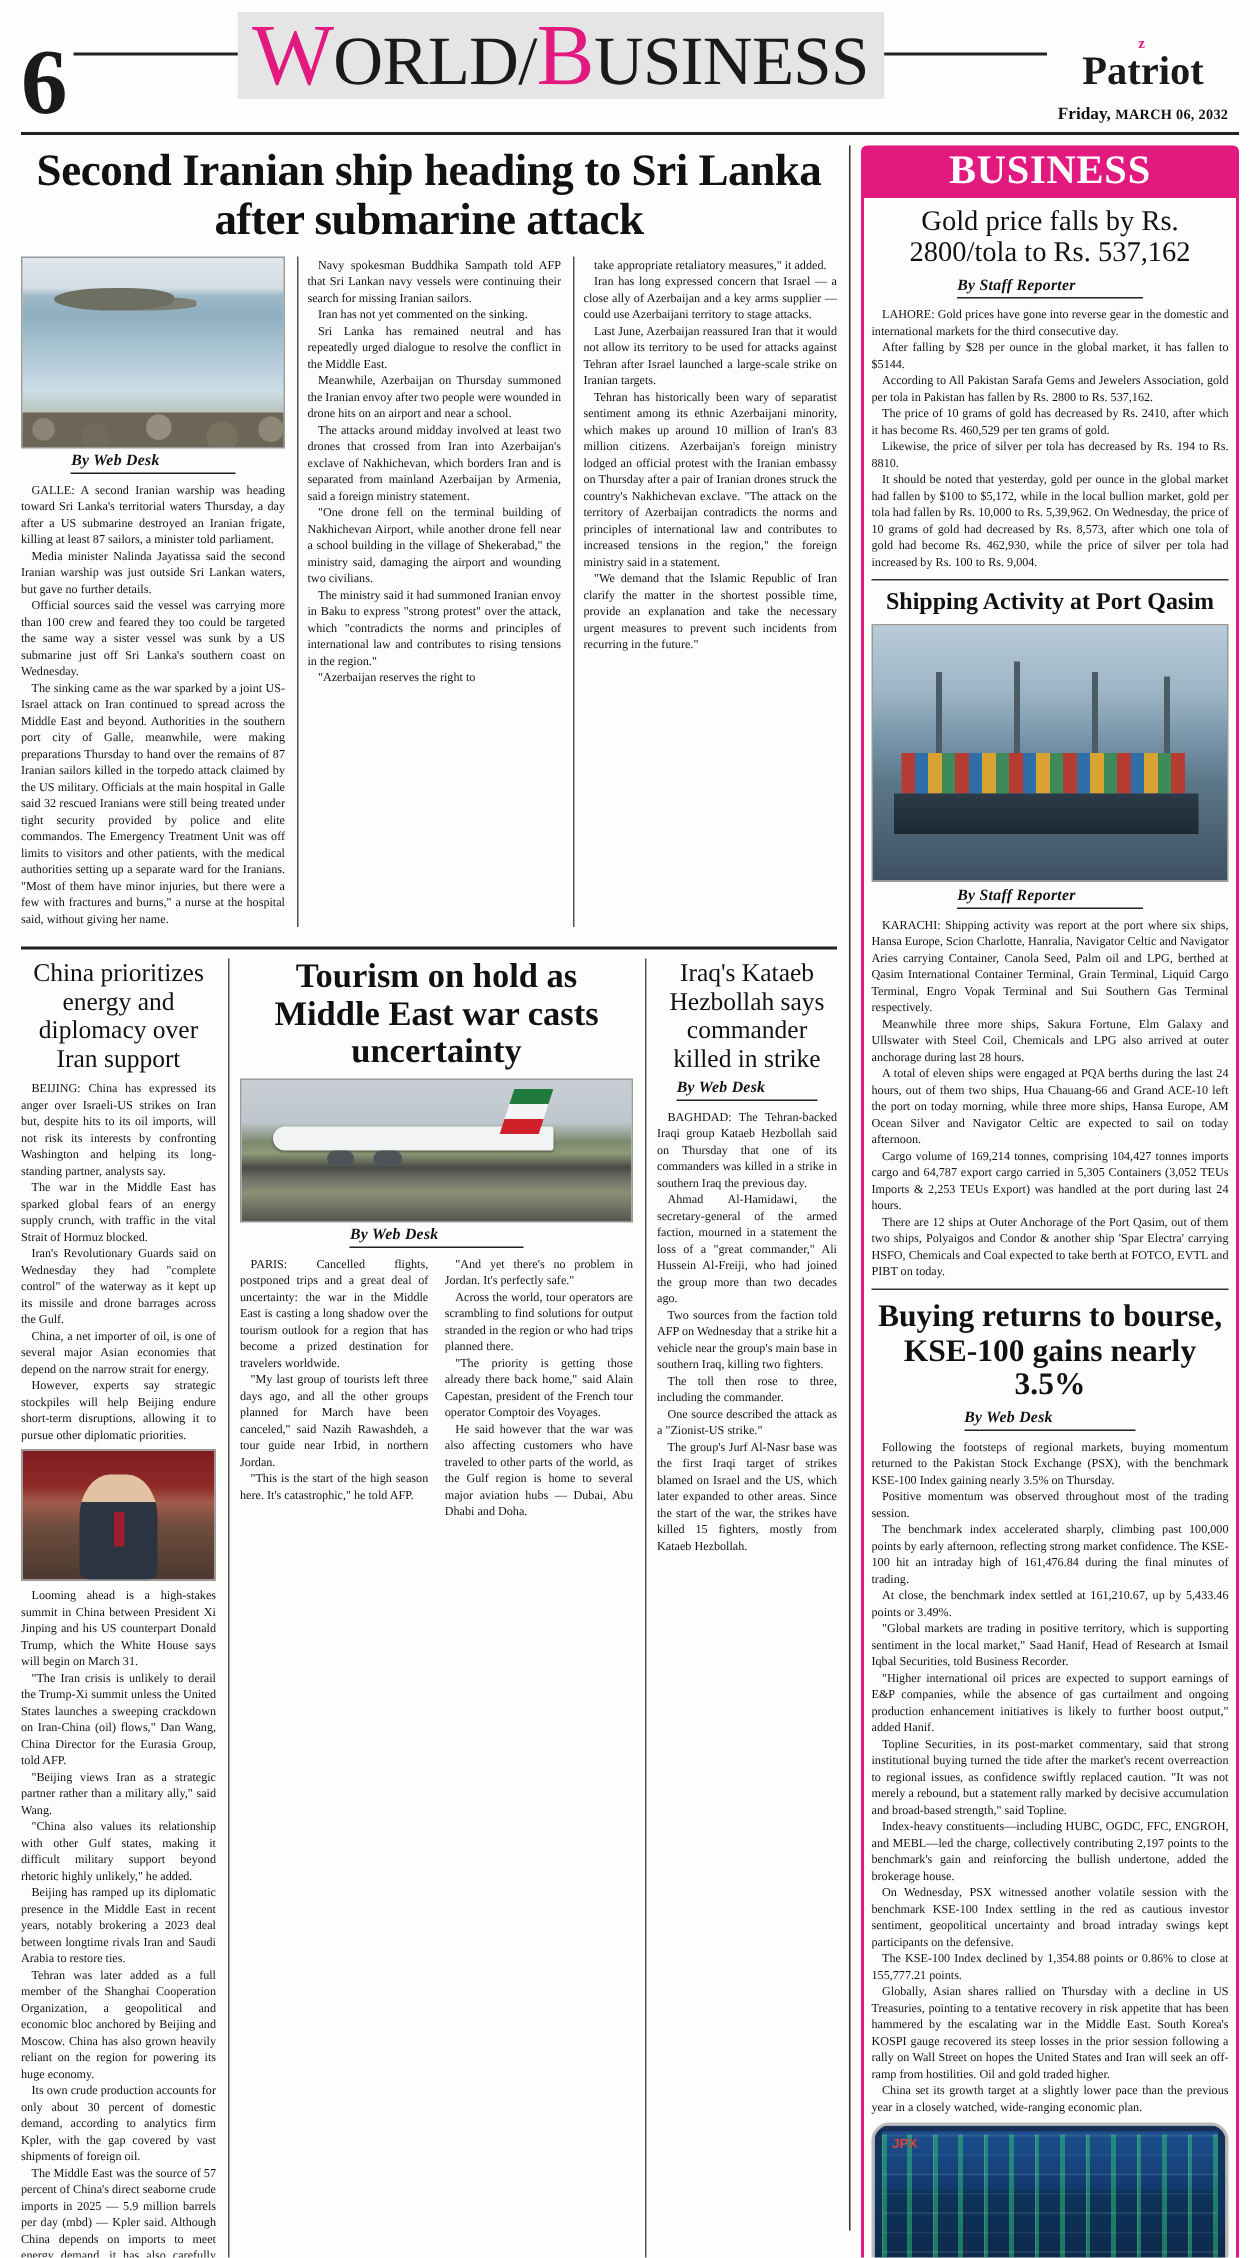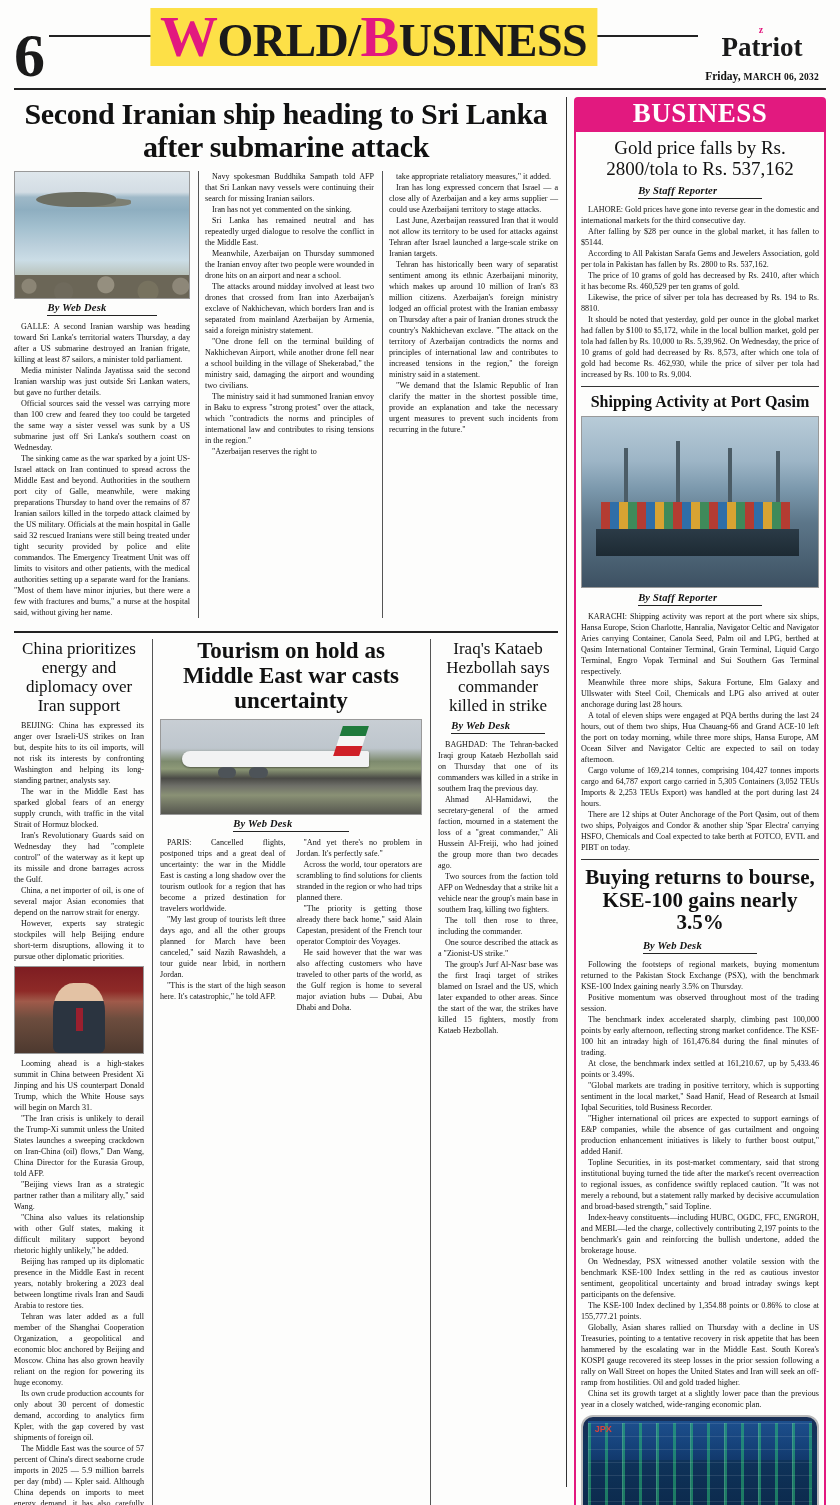"WORLD/BUSINESS" .section-title { background: #fde047 -> #e5e5e5; font-weight: 700 -> 400 }
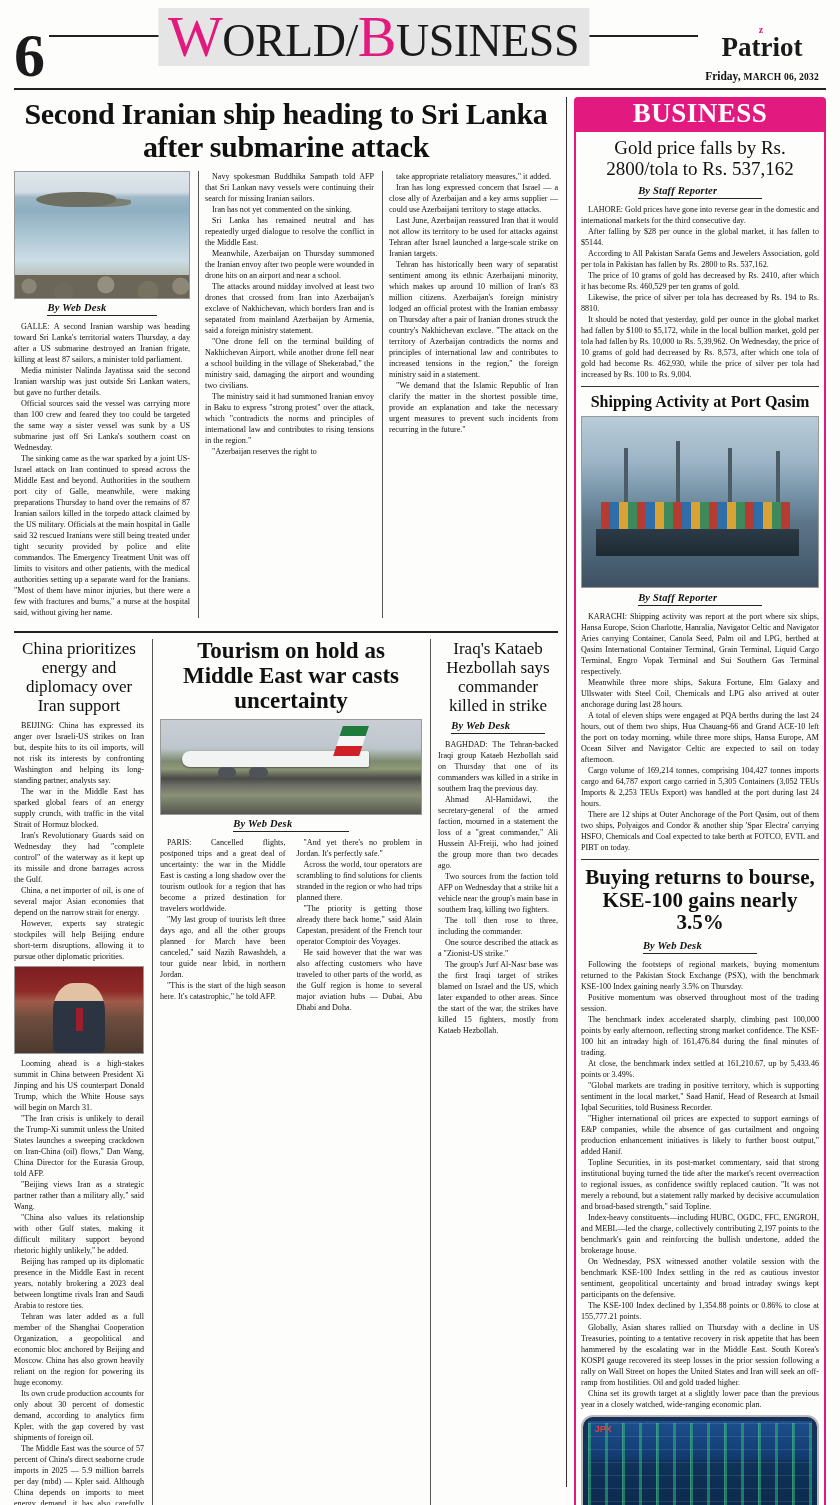"Across the world, tour operators" p { text: clients -> output }
